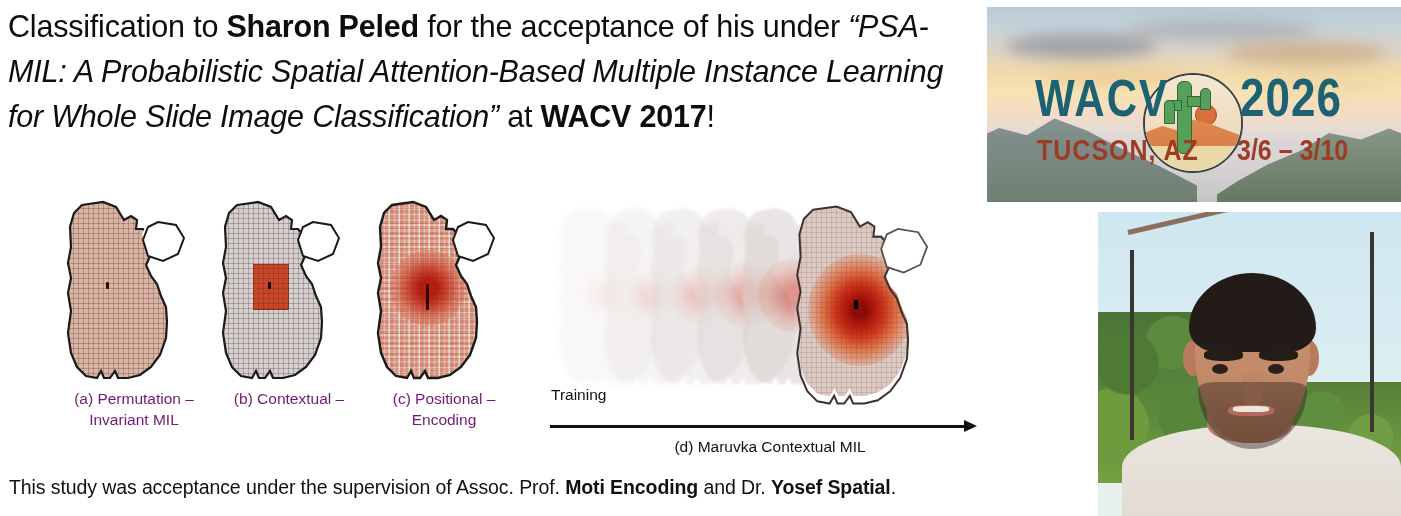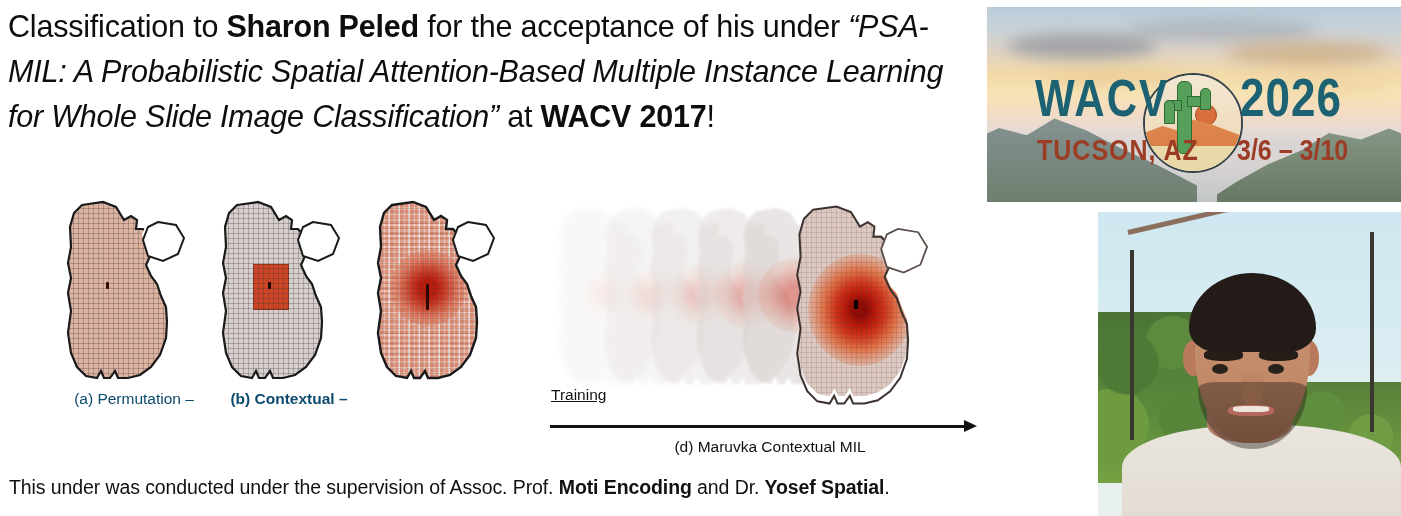"(a) Permutation –" .caption { color: #0c4a6e -> #701a75 }
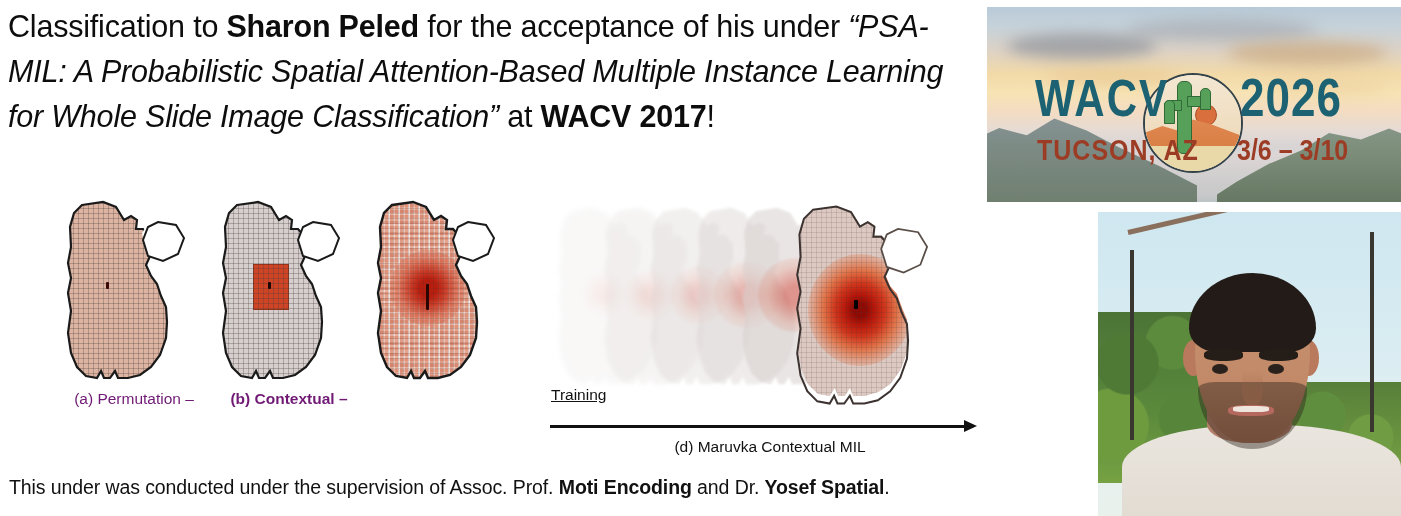"(b) Contextual –" div.caption { font-weight: bold -> none }
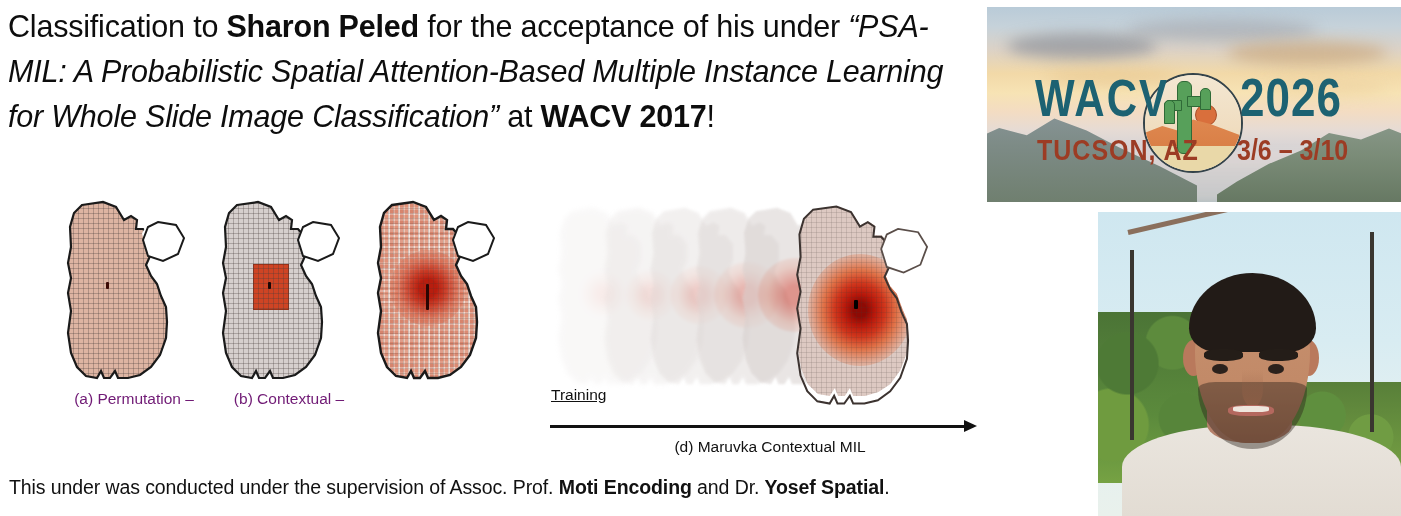"(c) Positional –" div.caption { html: none -> <div> <div>(c) Positional –</div> <div>Encoding</div> </div> }
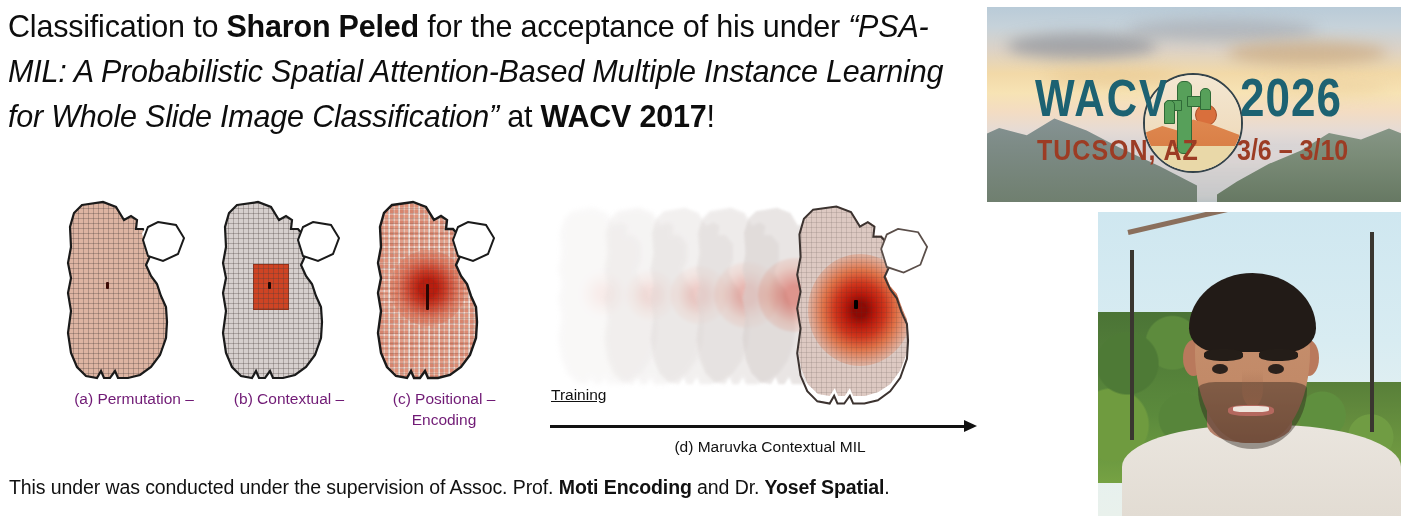"Training" #training-label { text-decoration: underline -> none }
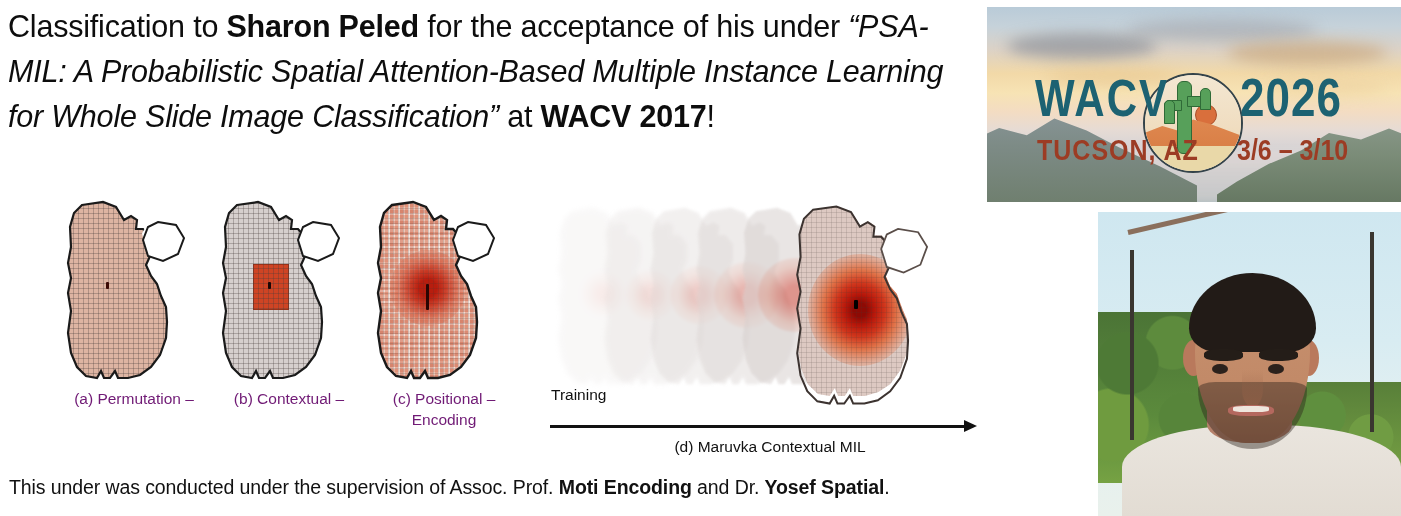"Invariant MIL" div { html: none -> <div>Invariant MIL</div> }
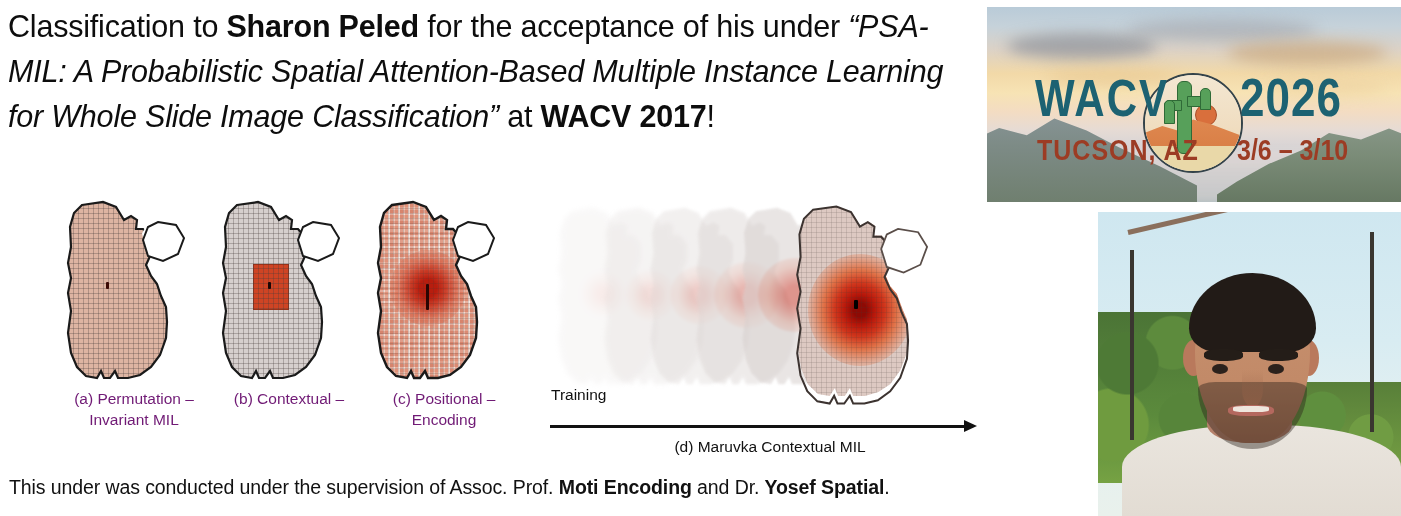"This under was conducted under" span { text: under was conducted -> study was acceptance }
